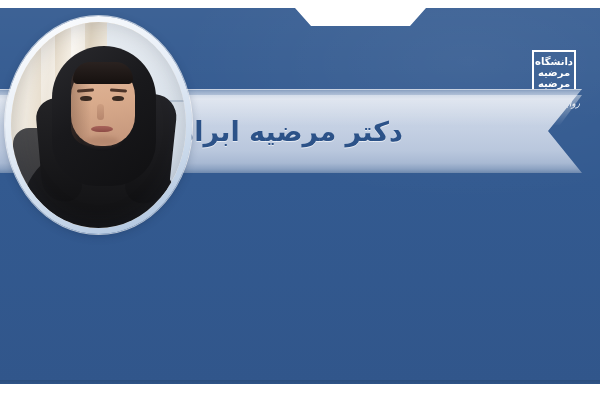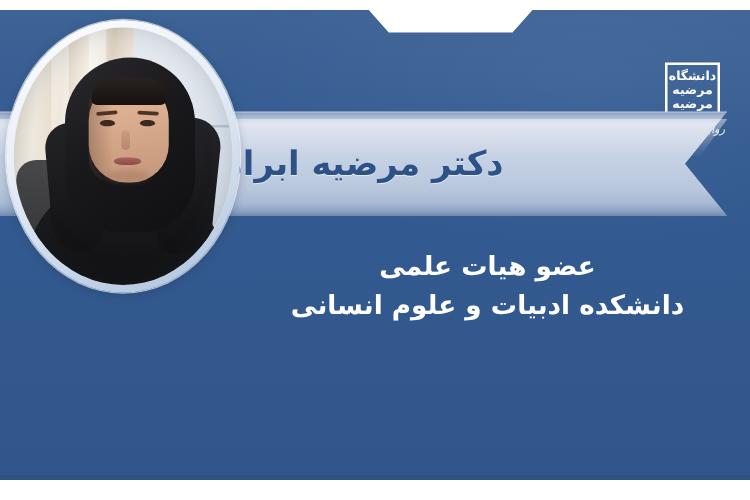"عضو هیات علمی" div.subtitle-line-1 { html: <div>عضو هیات علمی</div> -> none }
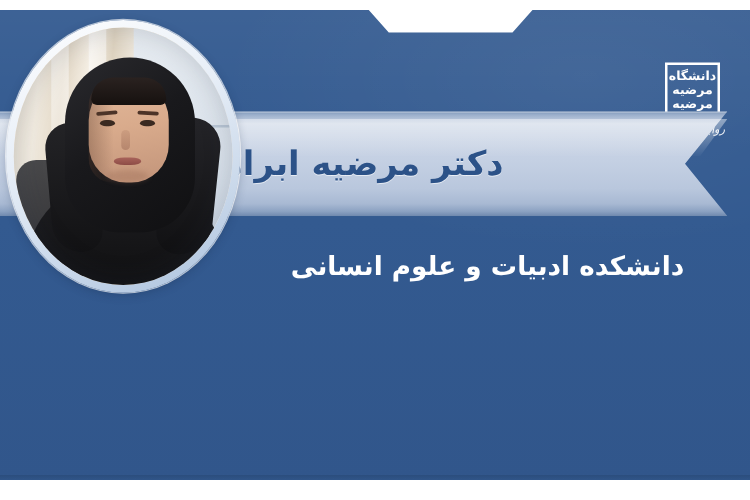"دانشکده ادبیات و علوم انسانی" div.subtitle-line-2 { html: <div>دانشکده ادبیات و علوم انسانی</div> -> none }
